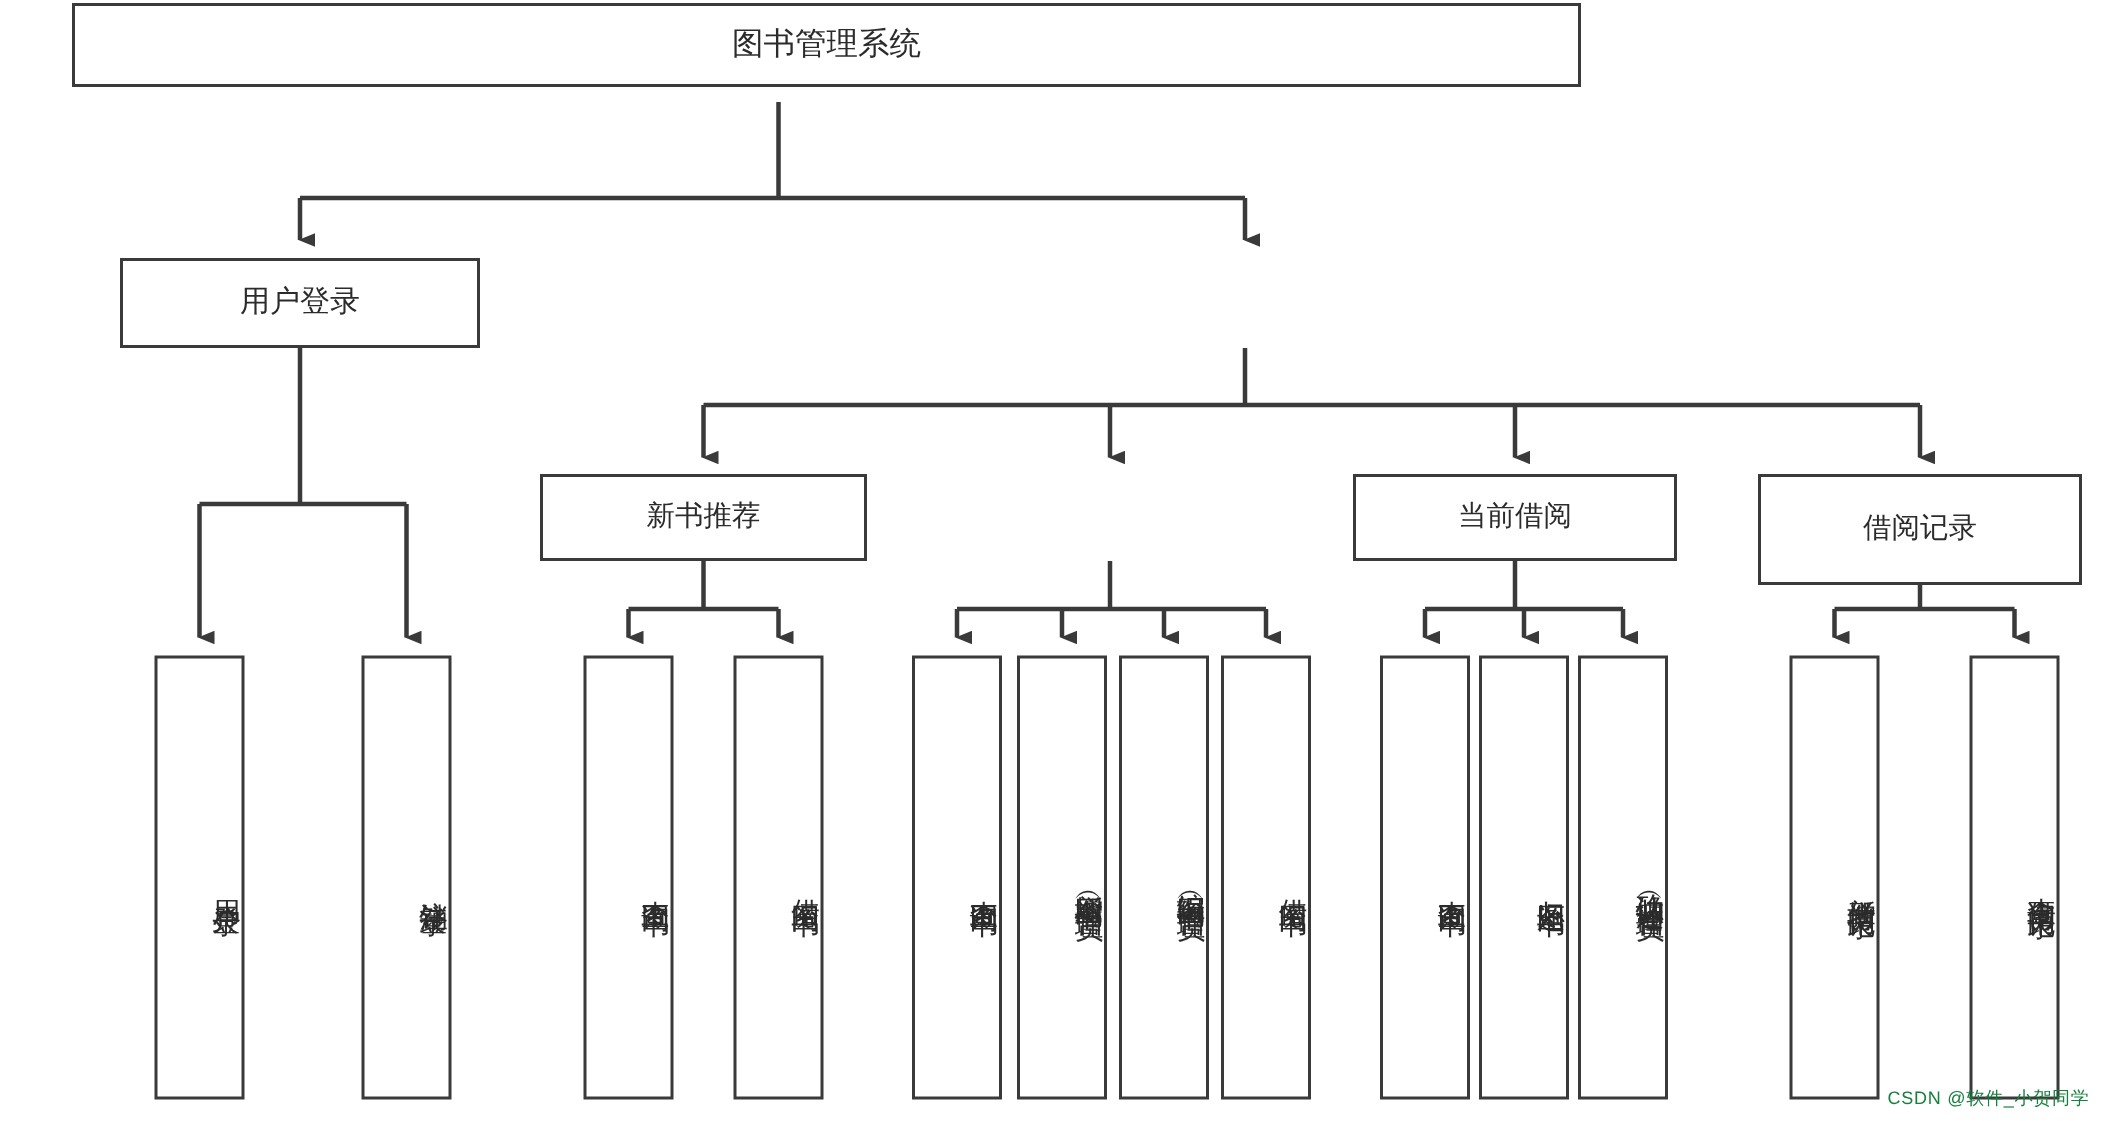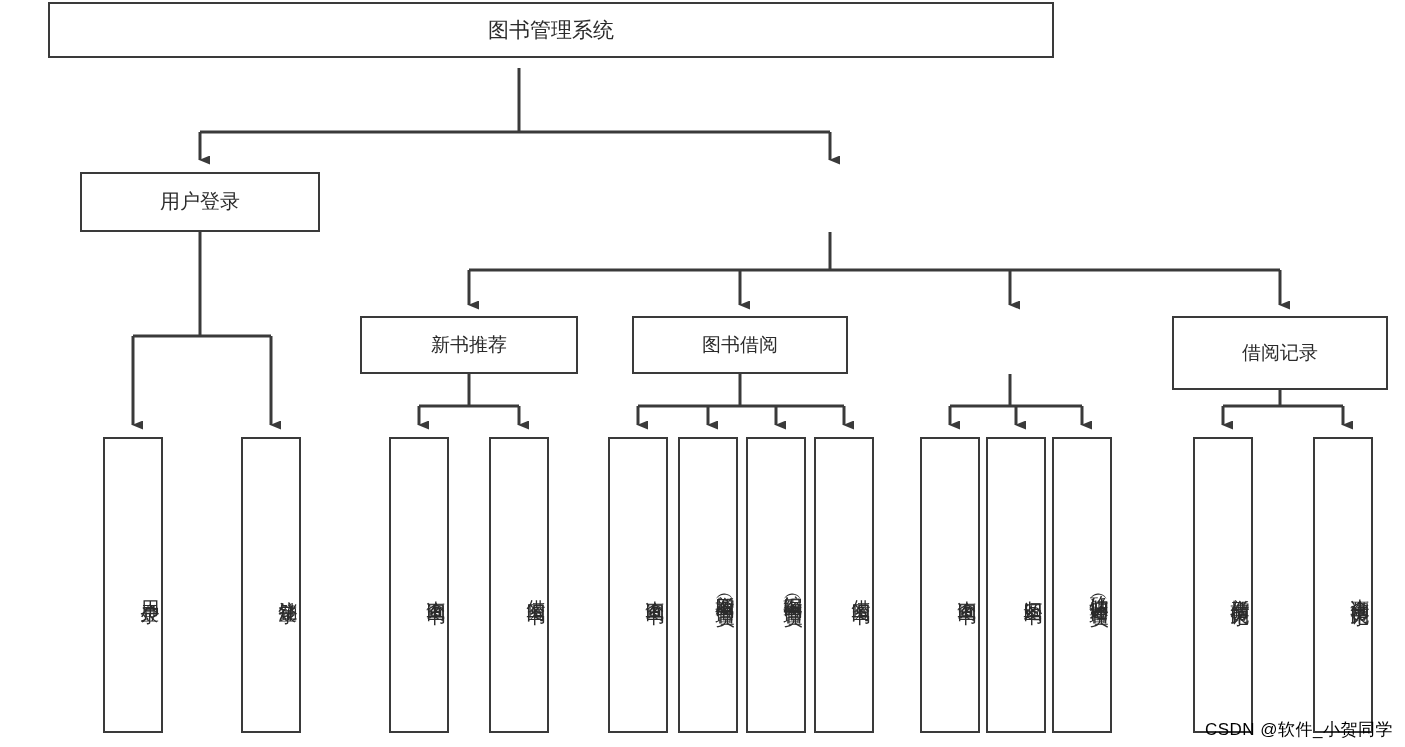"图书借阅" div.node { html: <div>图书借阅</div> -> none }
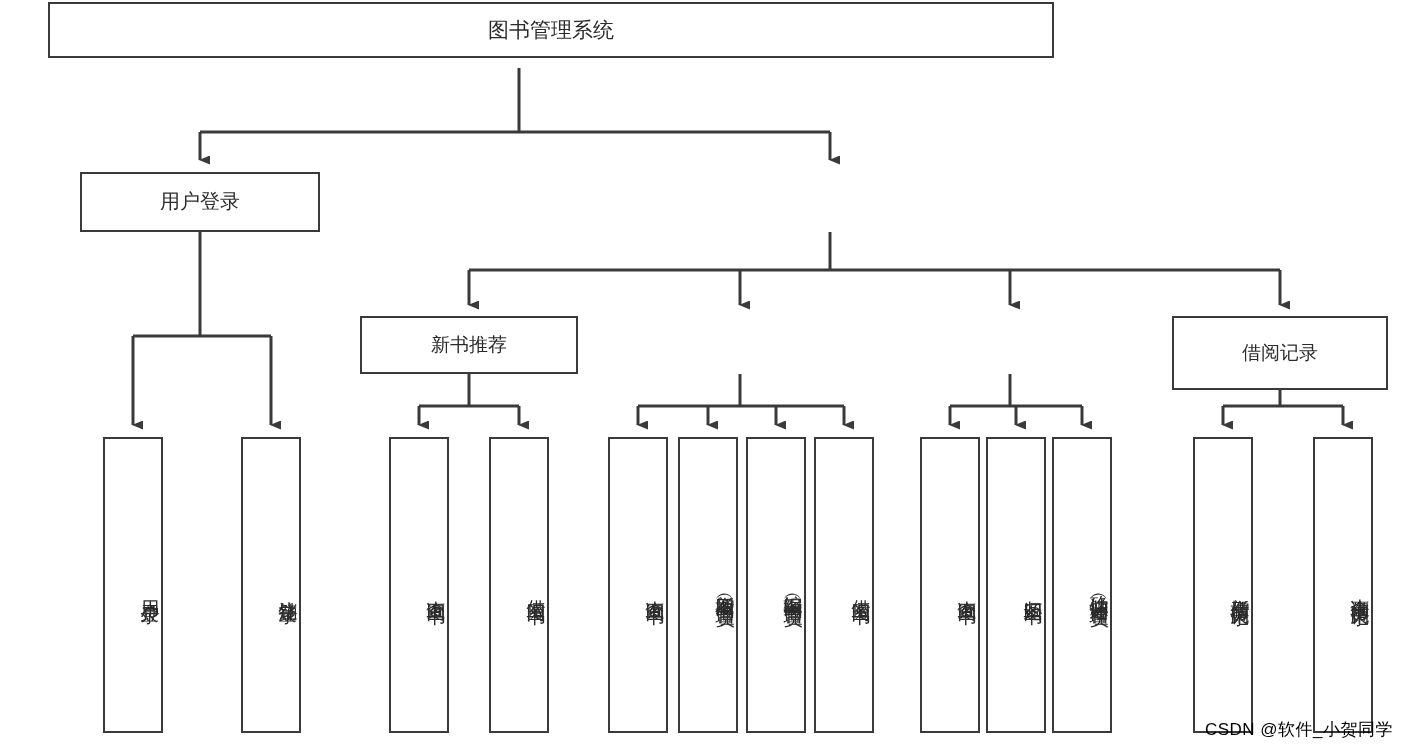"当前借阅" div.node { html: none -> <div>当前借阅</div> }
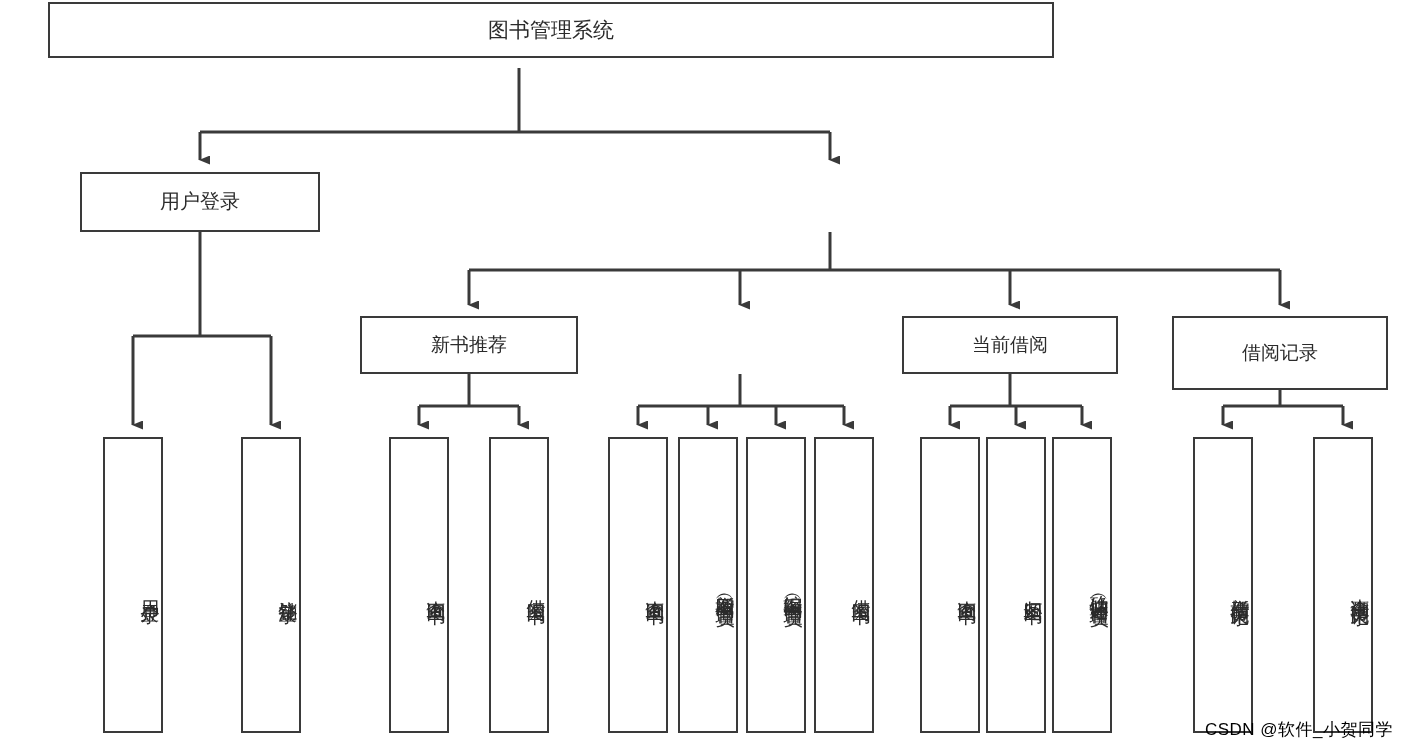"CSDN @软件_小贺同学" #watermark { color: #000000 -> #15803d; font-size: 17px -> 12px }
